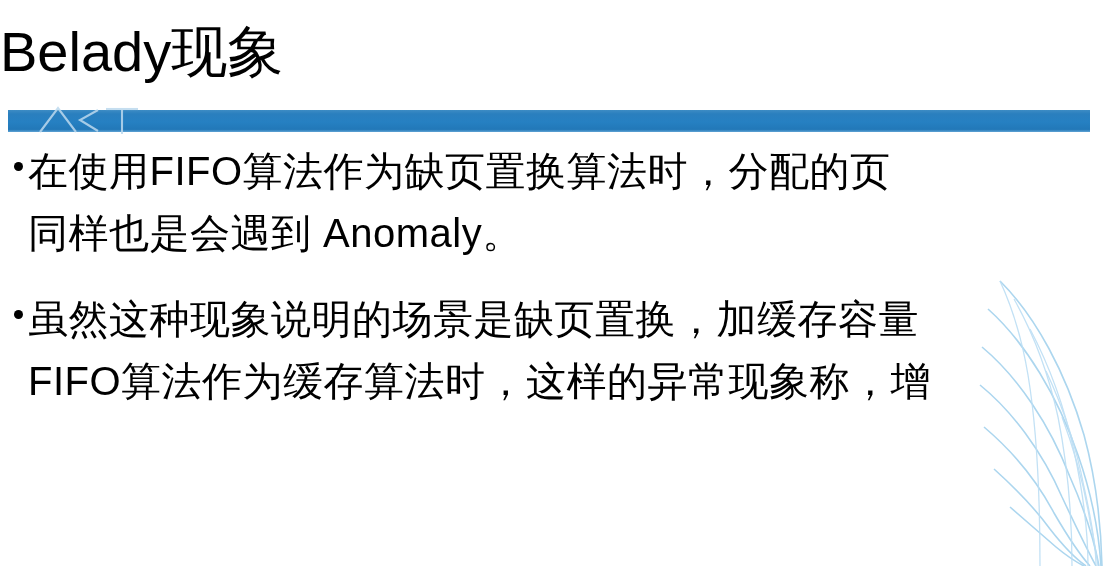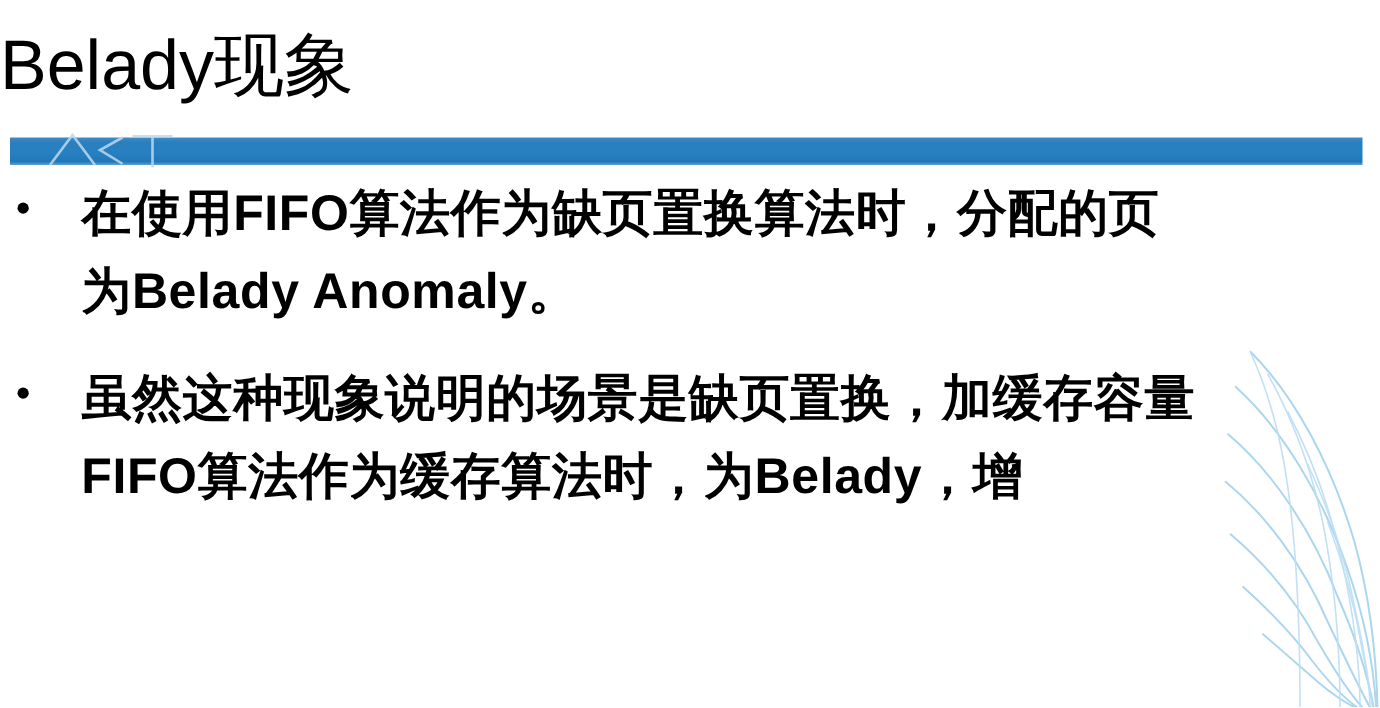"在使用FIFO算法作为缺页置换算法时，分配的页" .bullet-block { font-weight: bold -> none; padding-left: 65px -> 28px }
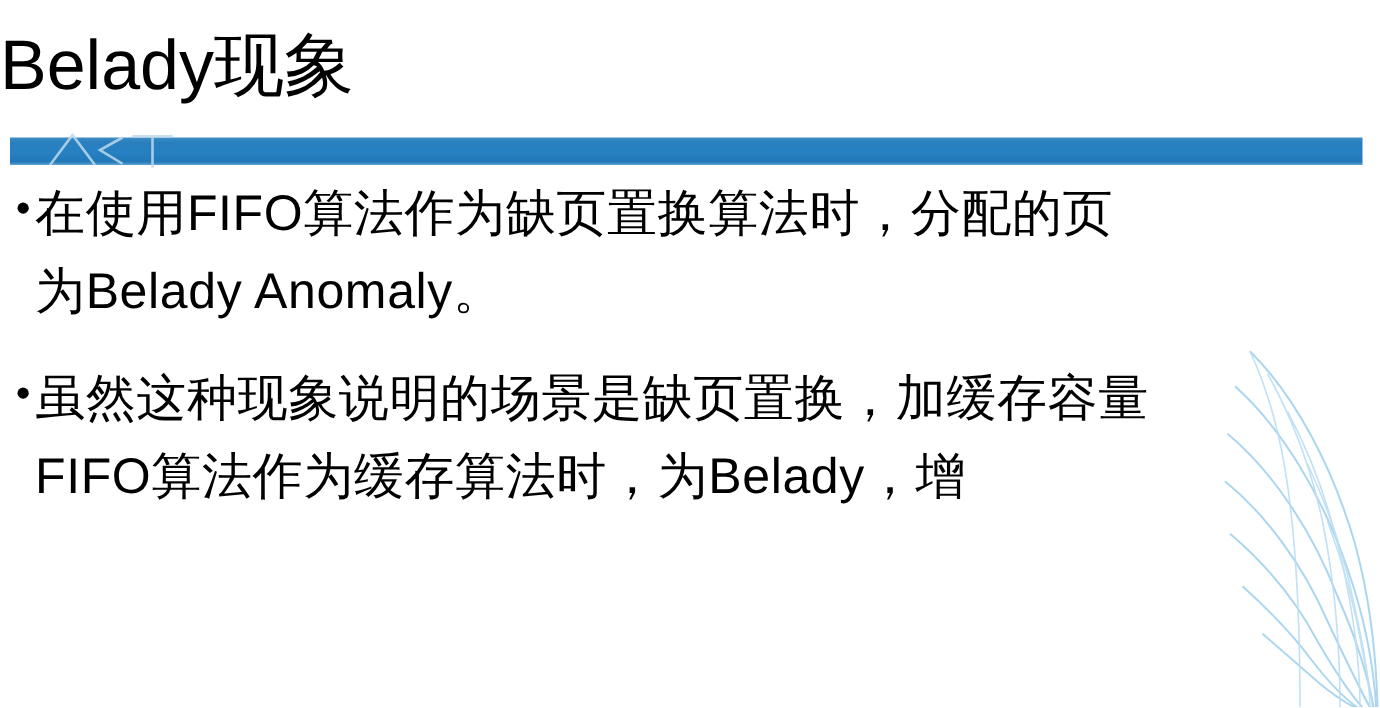"为Belady Anomaly。" div.bullet-line { text: 为Belady -> 同样也是会遇到 }
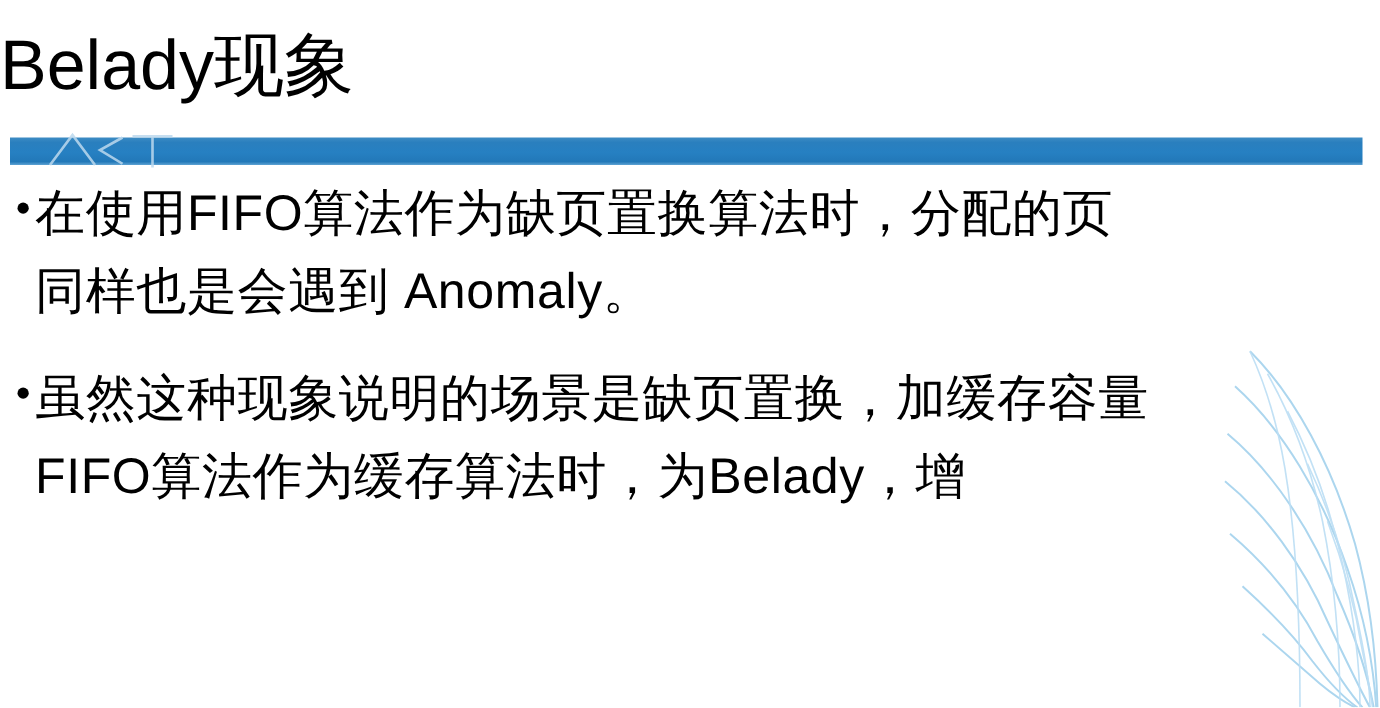"FIFO算法作为缓存算法时，为Belady，增" div.bullet-line { text: 为Belady -> 这样的异常现象称 }
